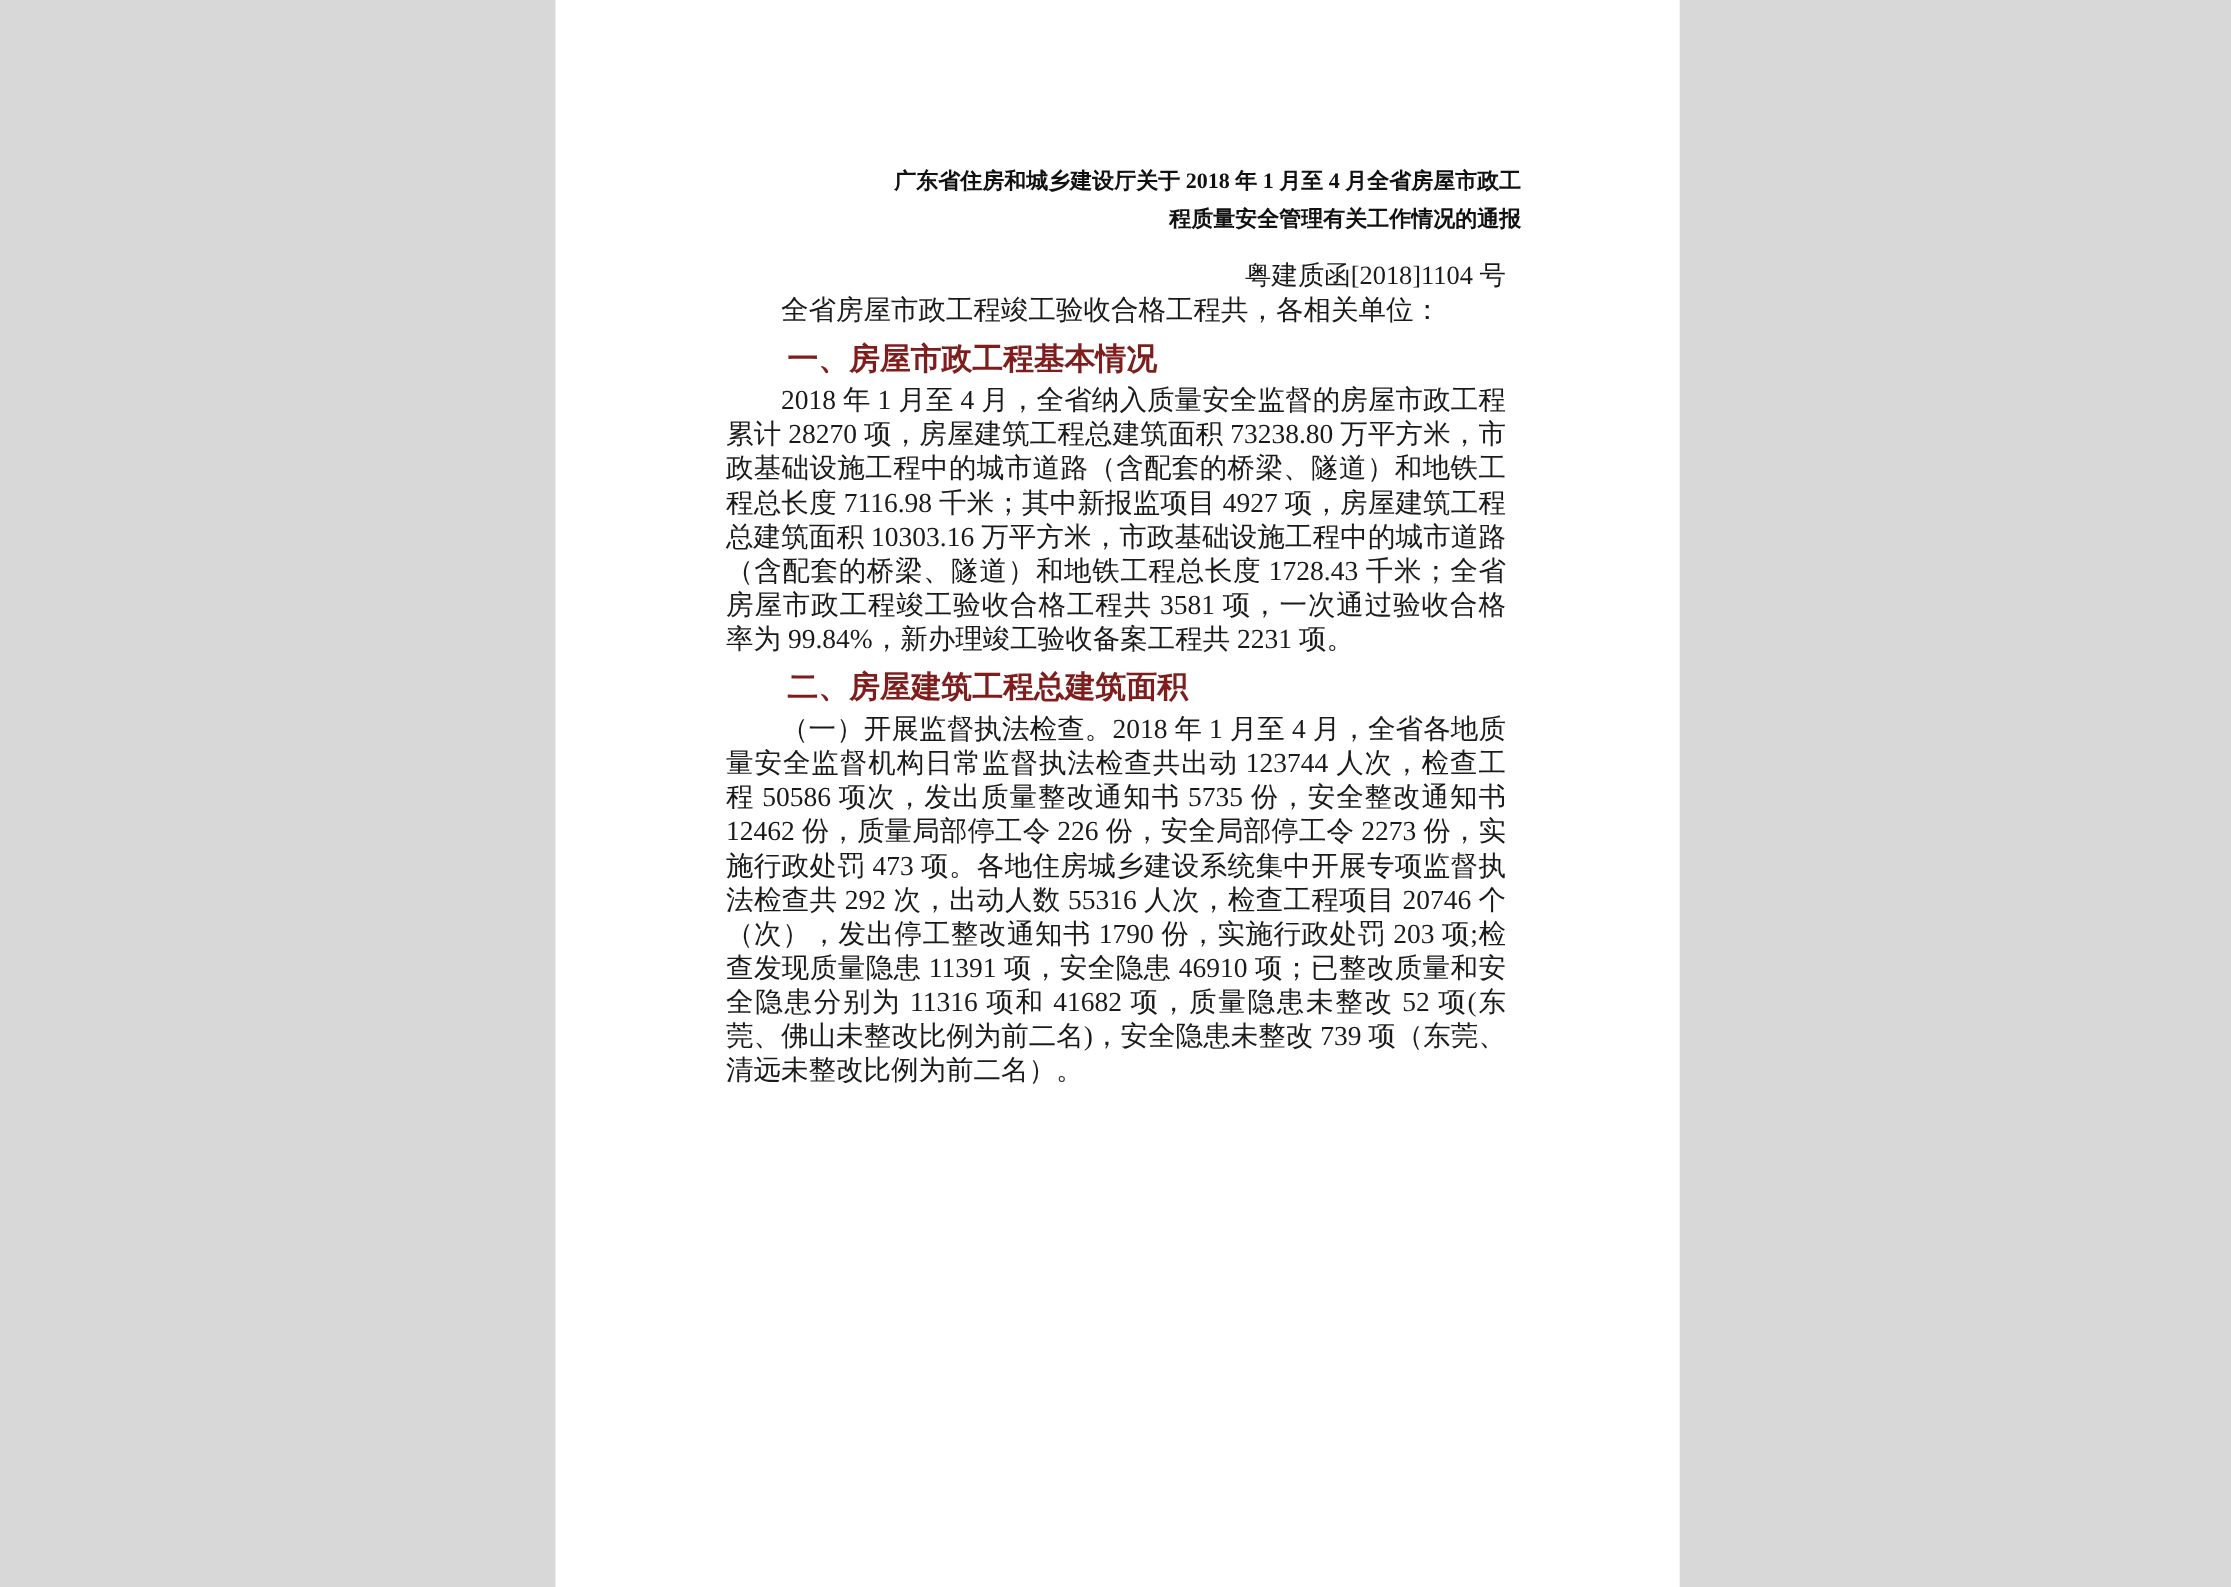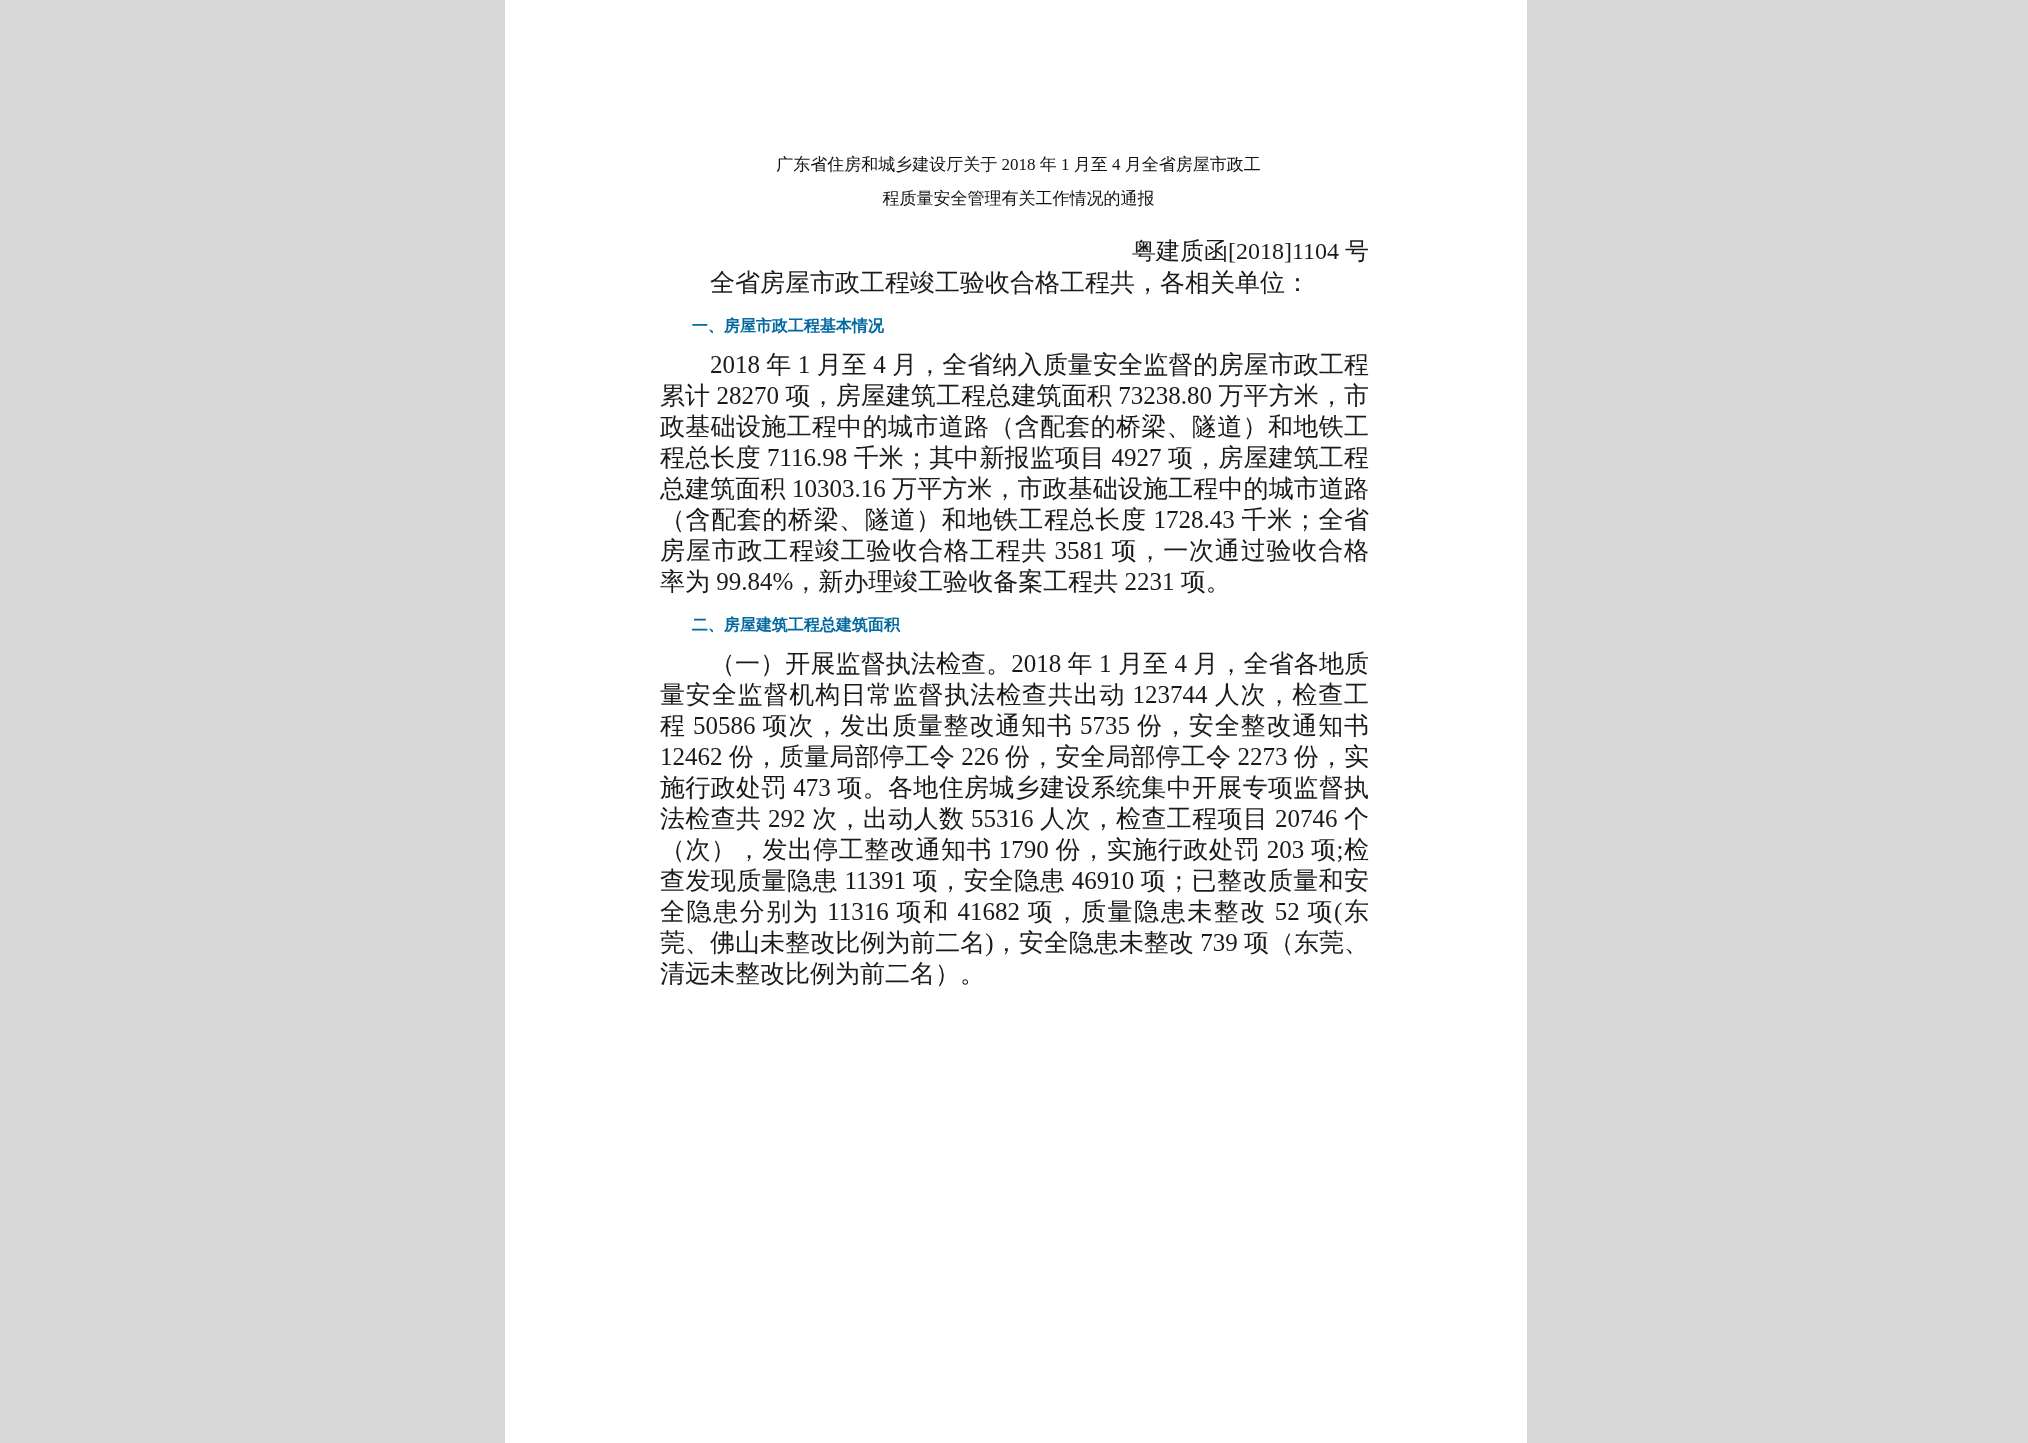"广东省住房和城乡建设厅关于 2018 年 1 月至" .doc-title { font-size: 17px -> 20px; font-weight: normal -> bold; text-align: center -> right }
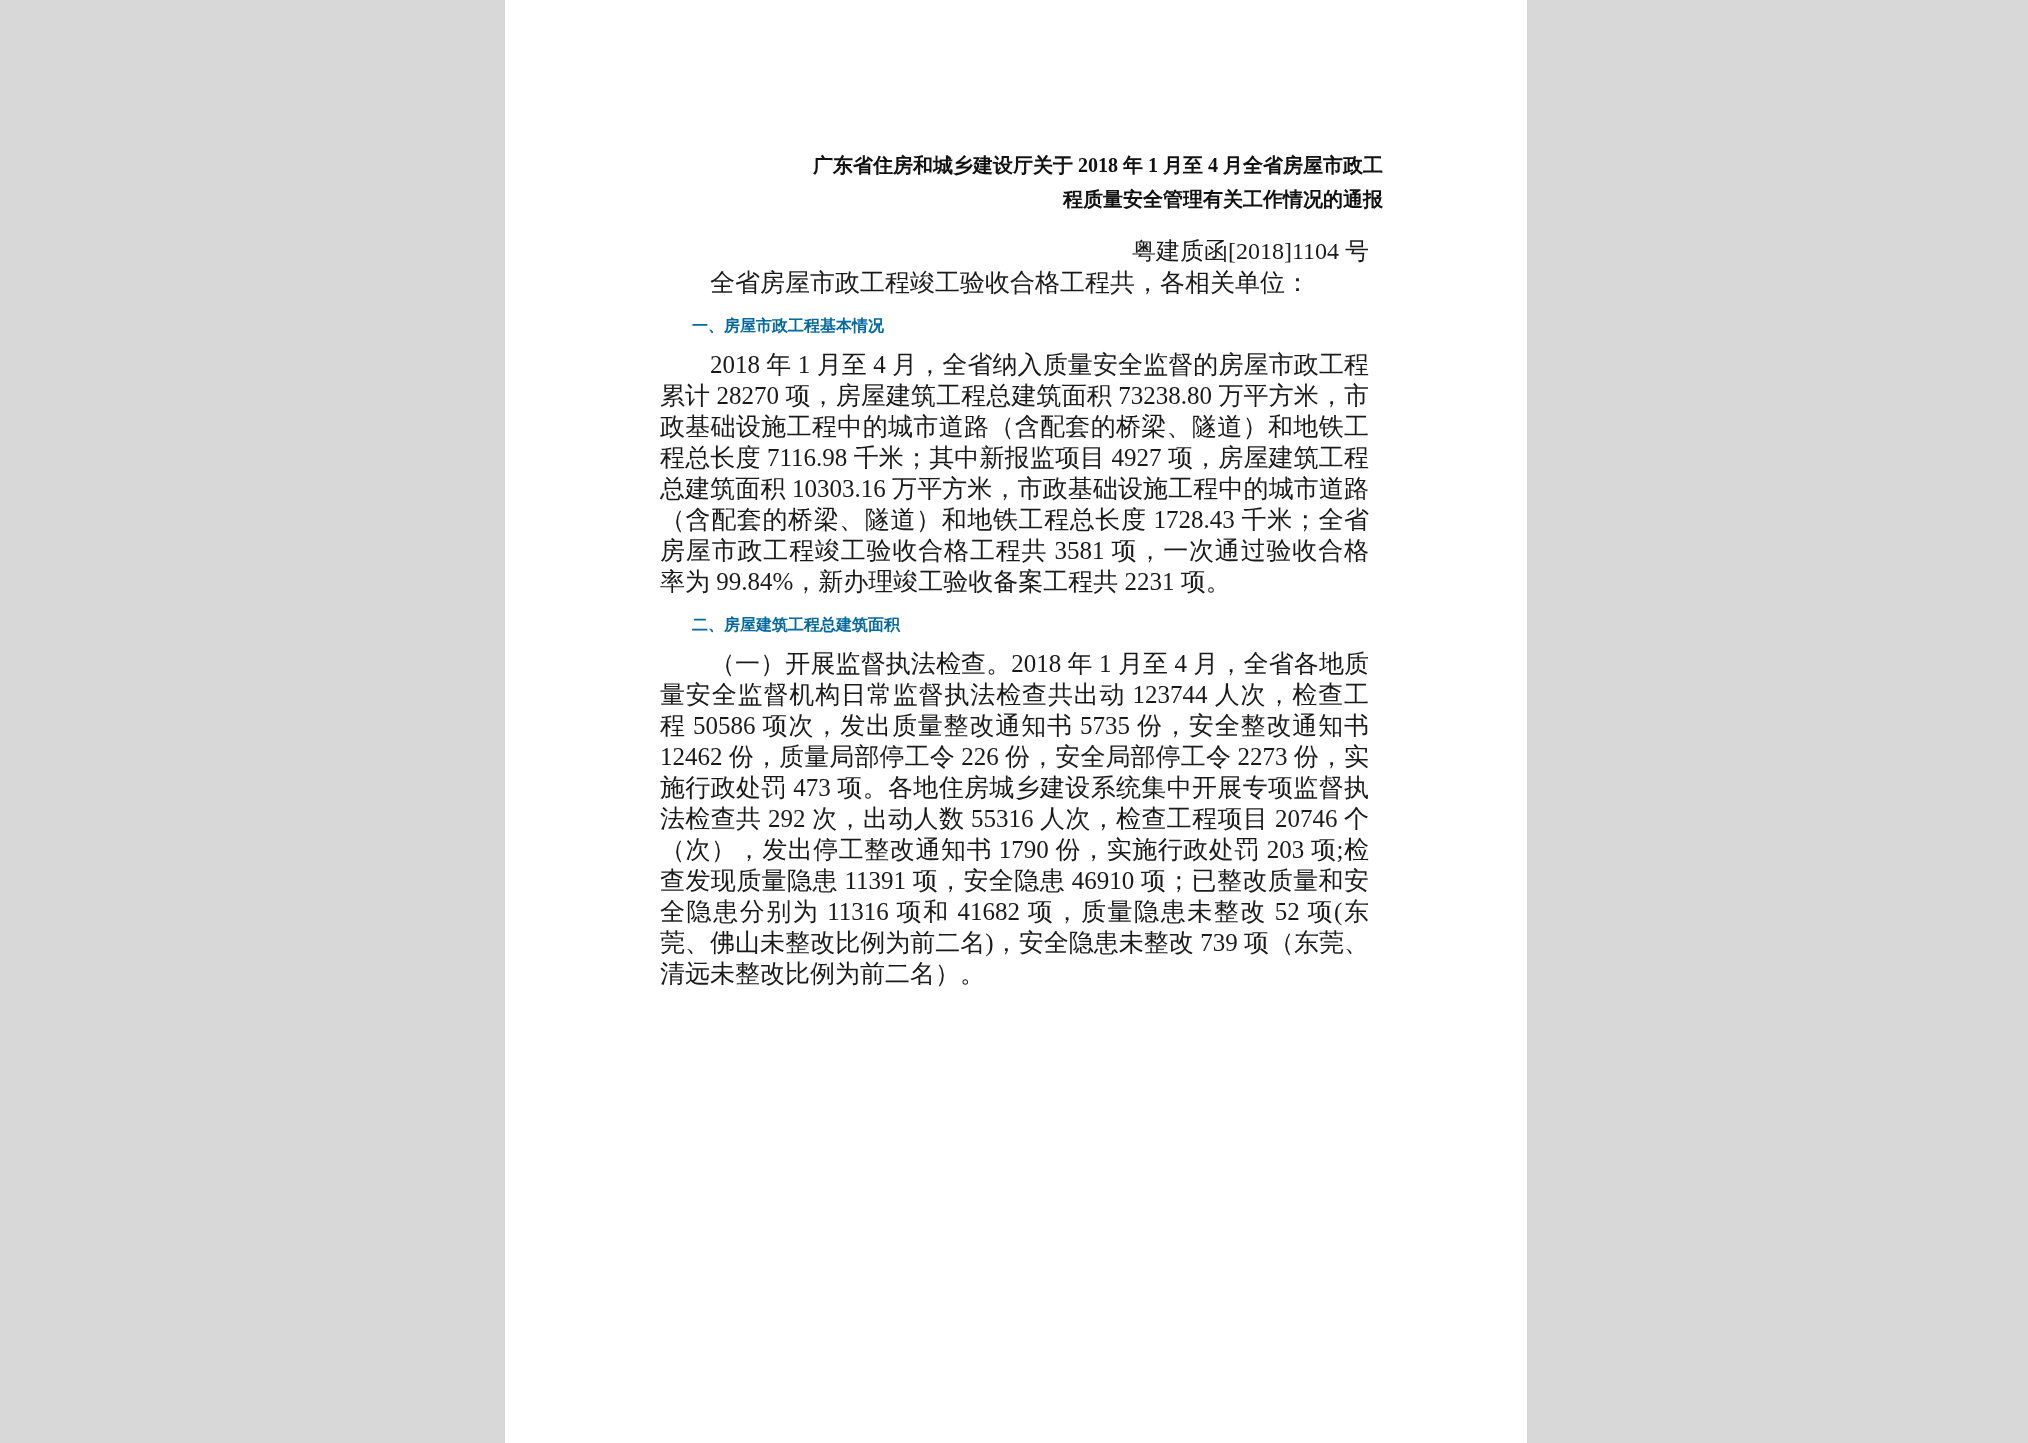"一、房屋市政工程基本情况" .section-heading { color: #0369a1 -> #7f1d1d; font-size: 16px -> 28px }
